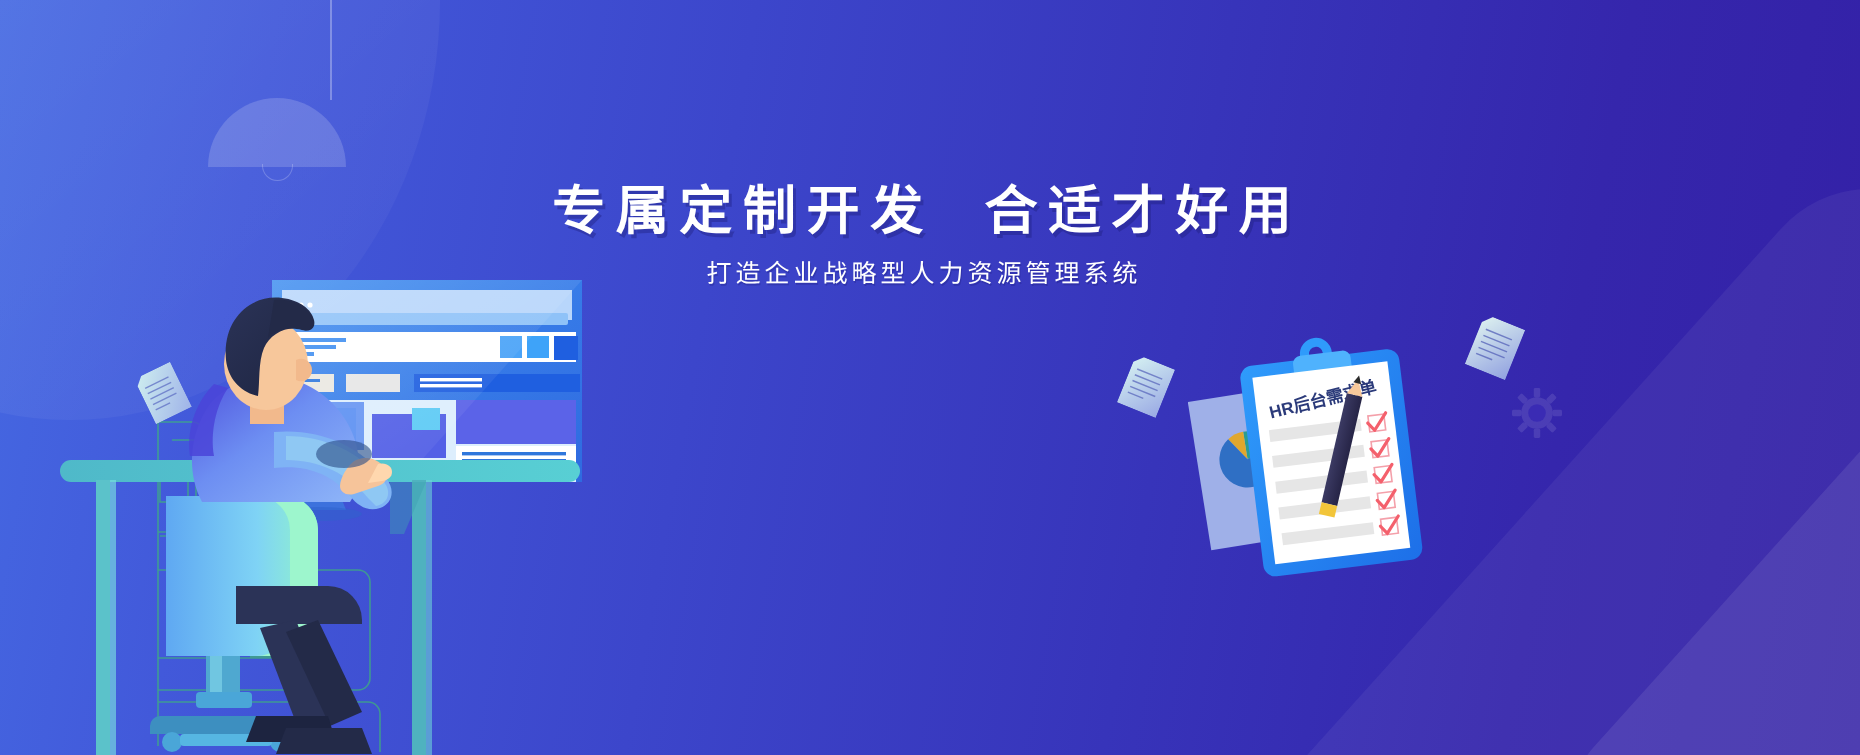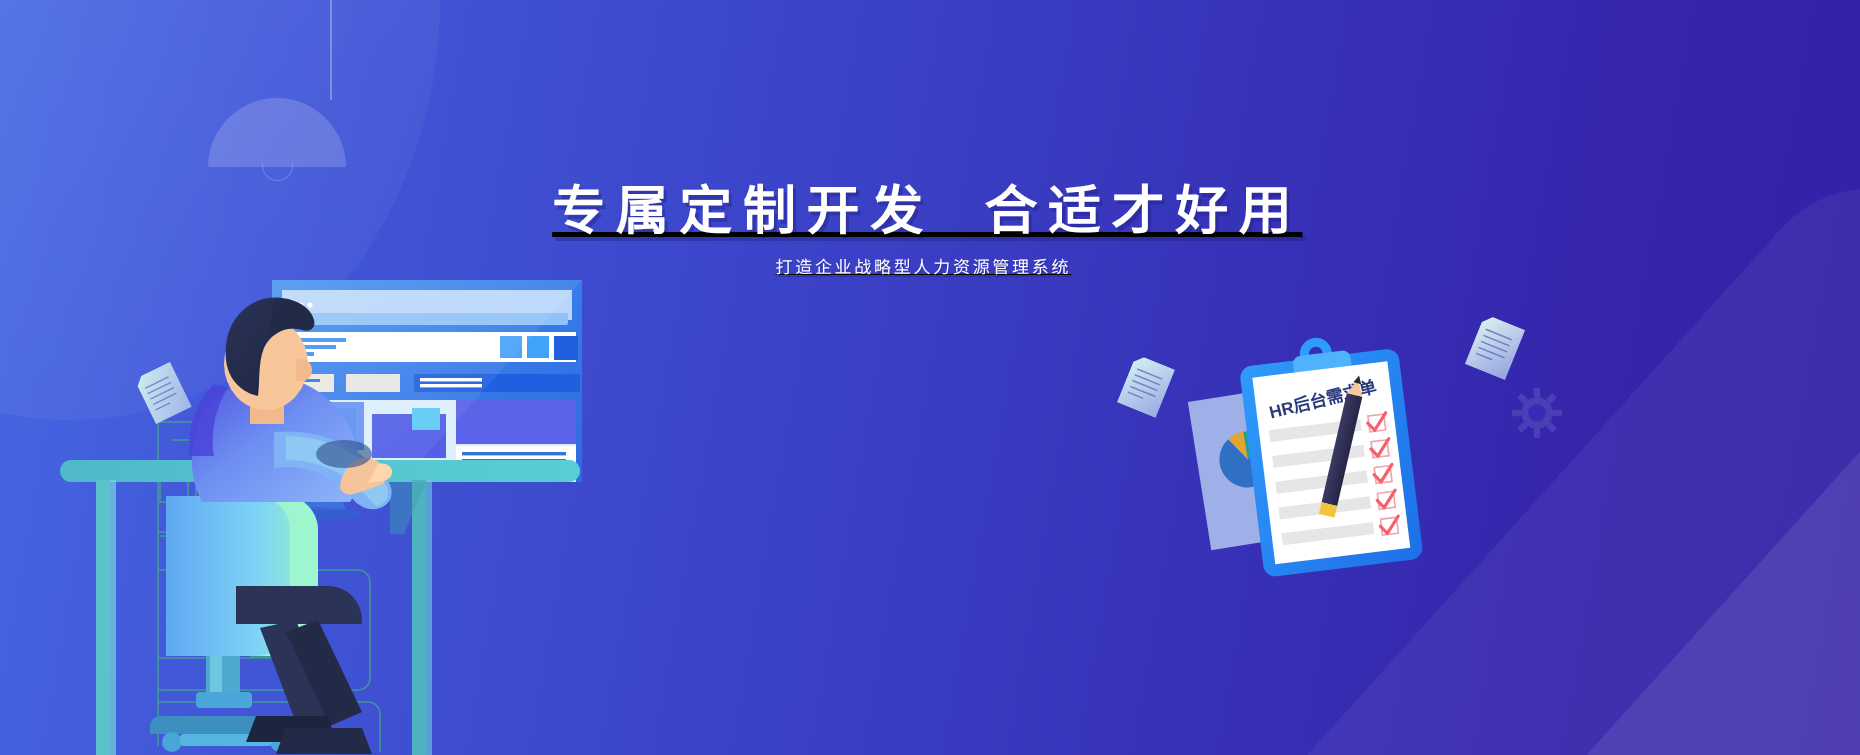"专属定制开发 合适才好用" .copy { text-decoration: underline -> none }
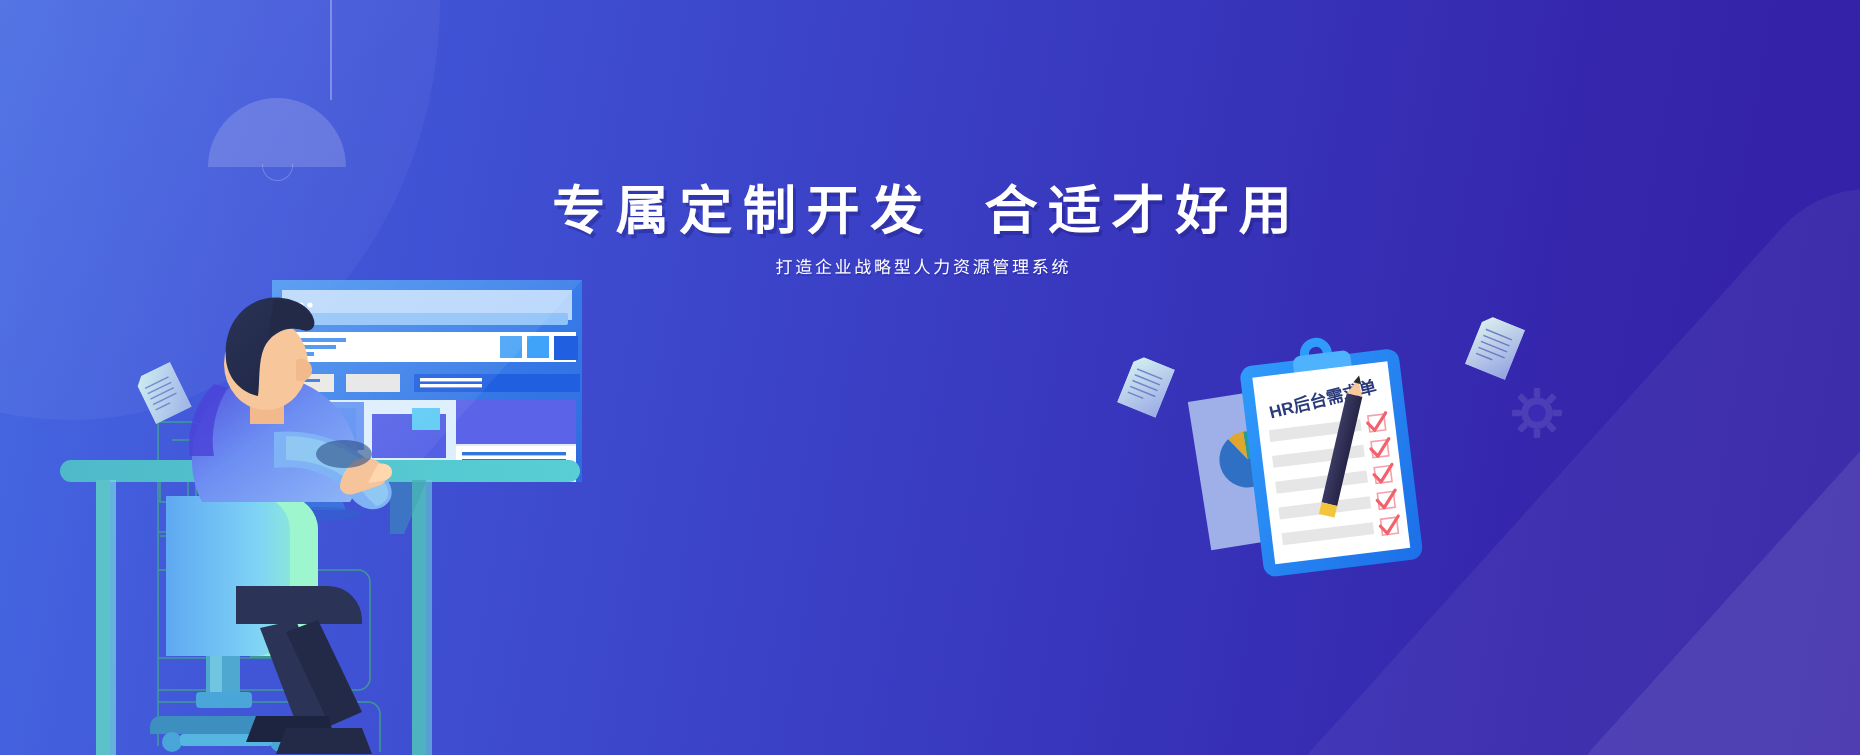"打造企业战略型人力资源管理系统" .subhead { font-size: 17px -> 25px }
